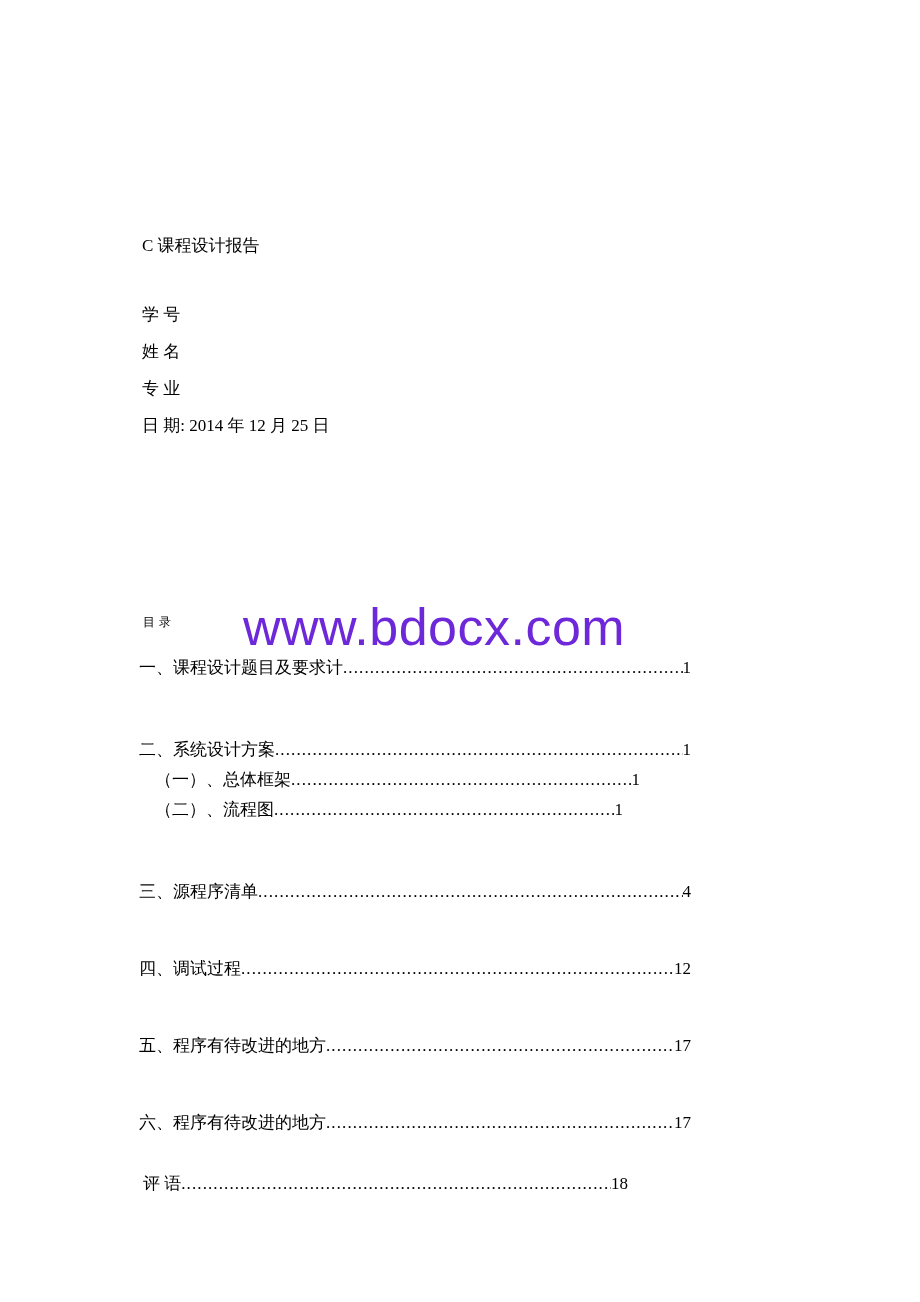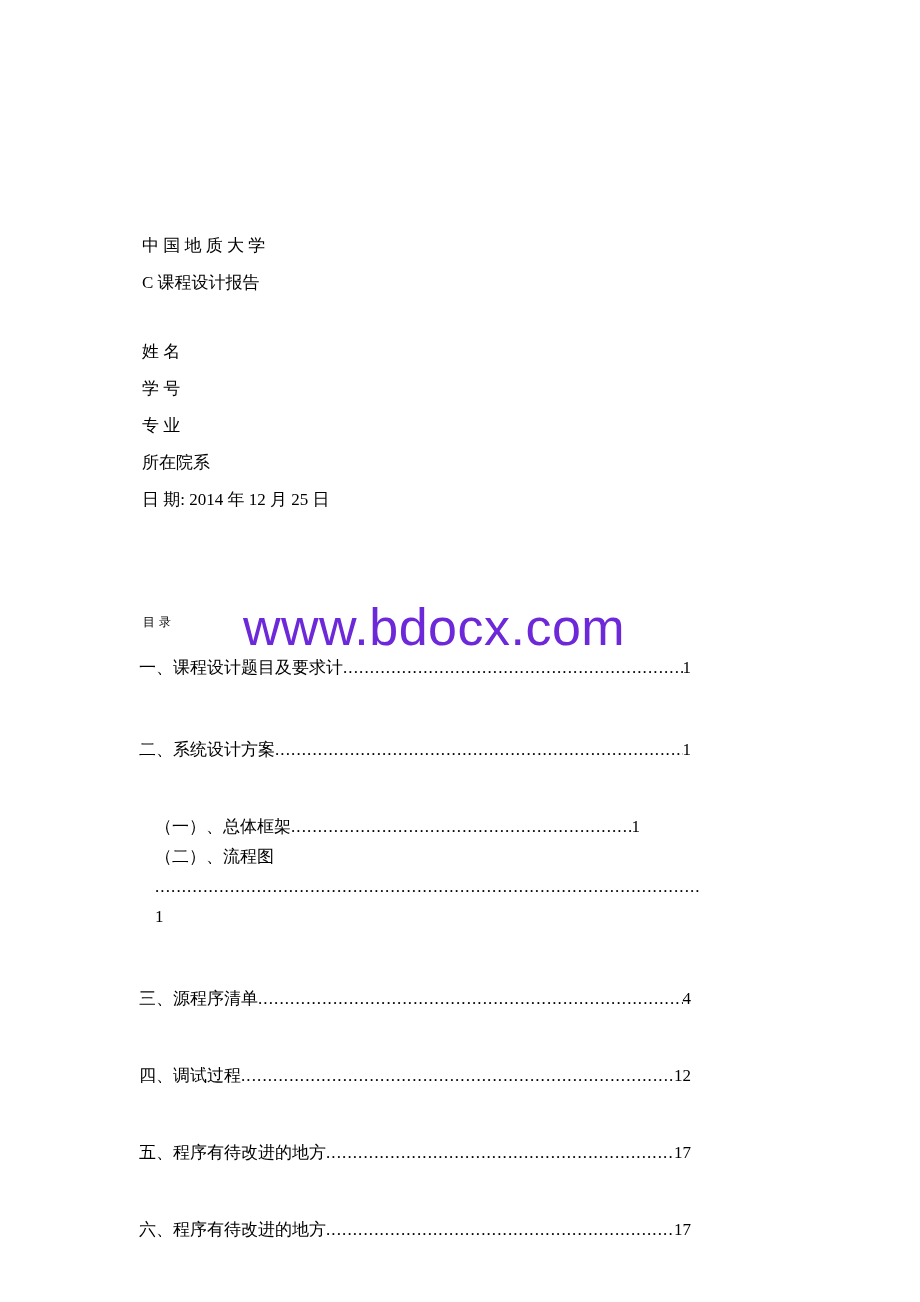"中 国 地 质 大" div.cover-line { html: <div>中 国 地 质 大 学</div> -> none }
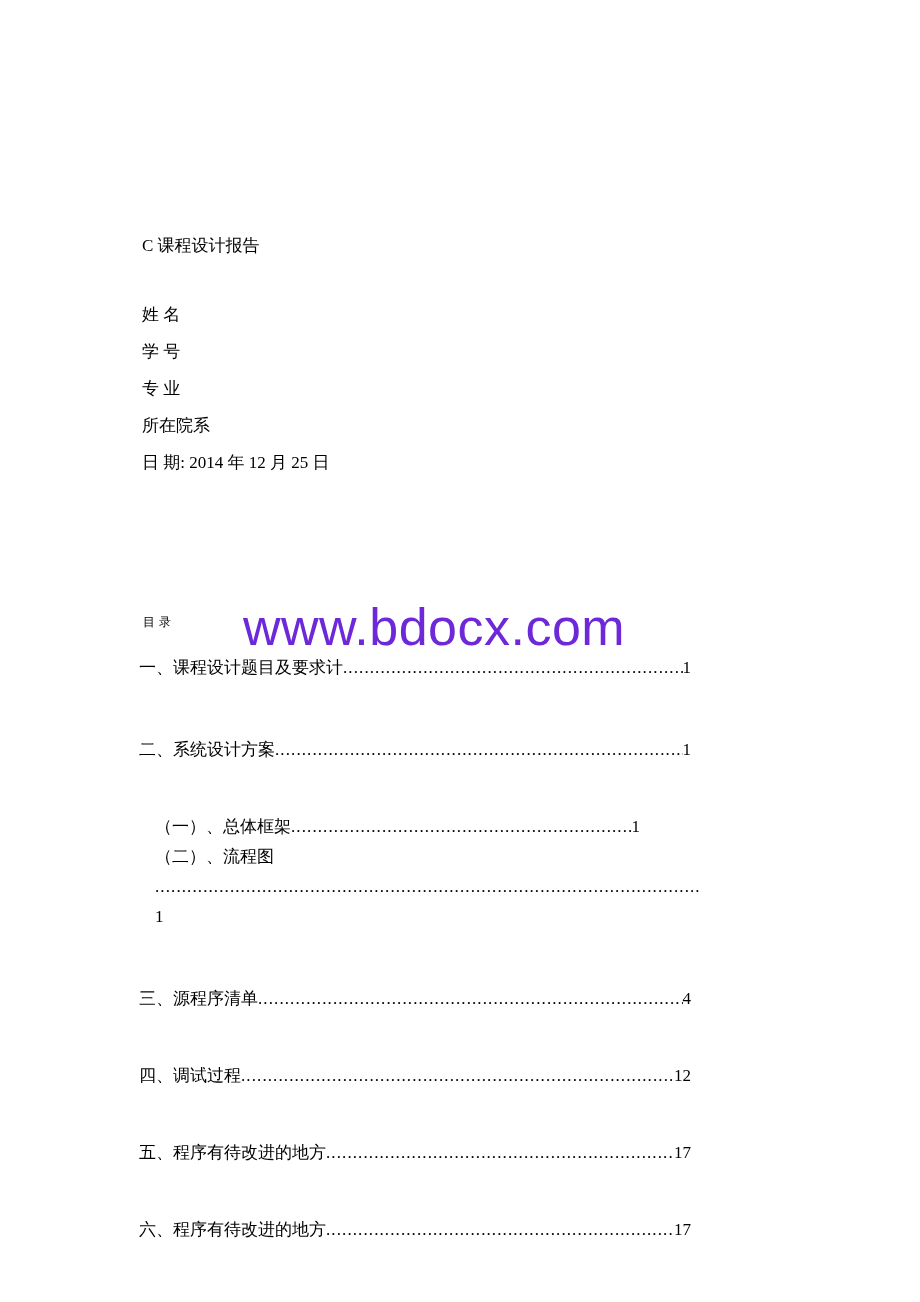"姓 名" div.cover-line { order: before "学 号" -> after "学 号" }
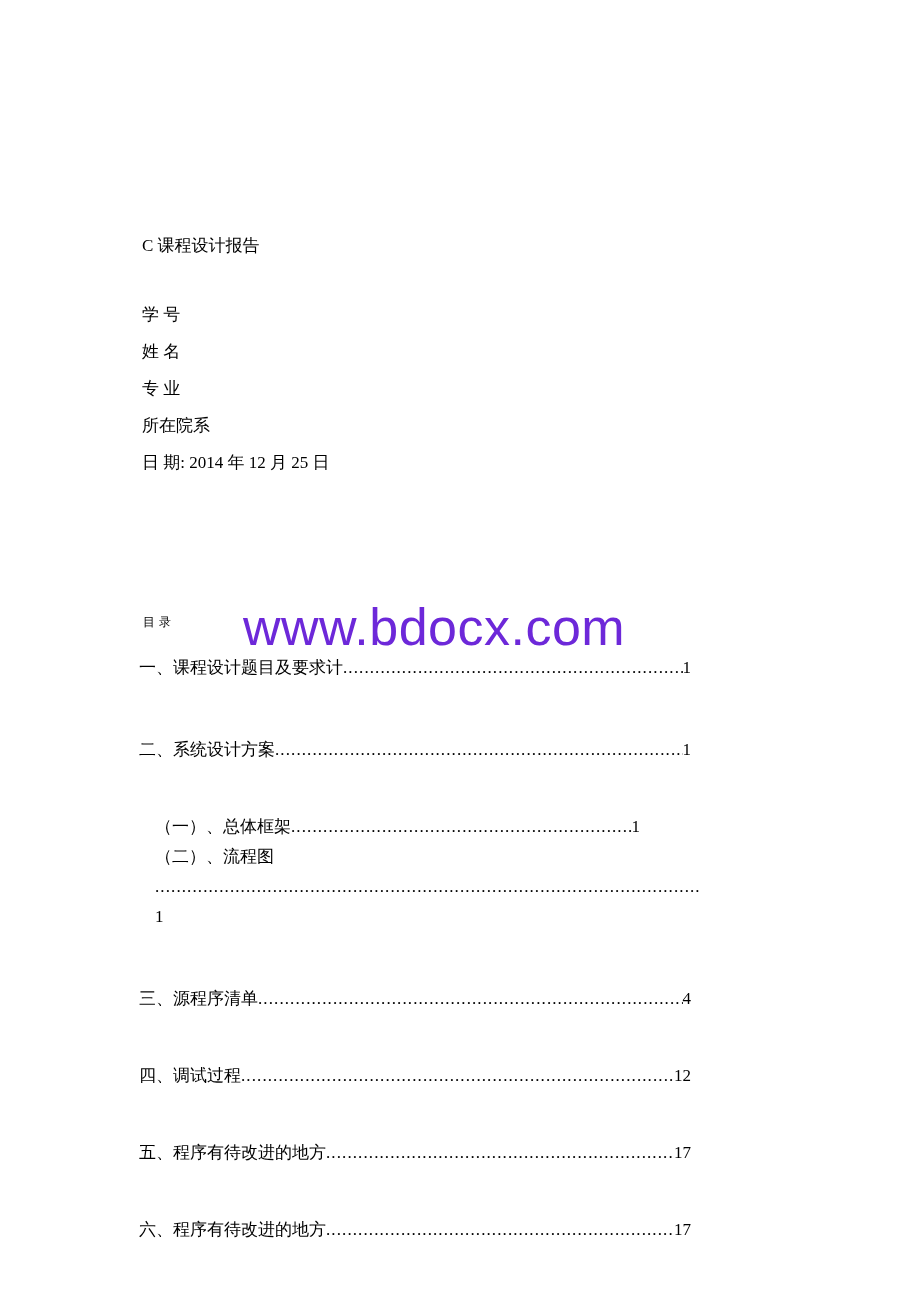"所在院系" div.cover-line { html: <div>所在院系</div> -> none }
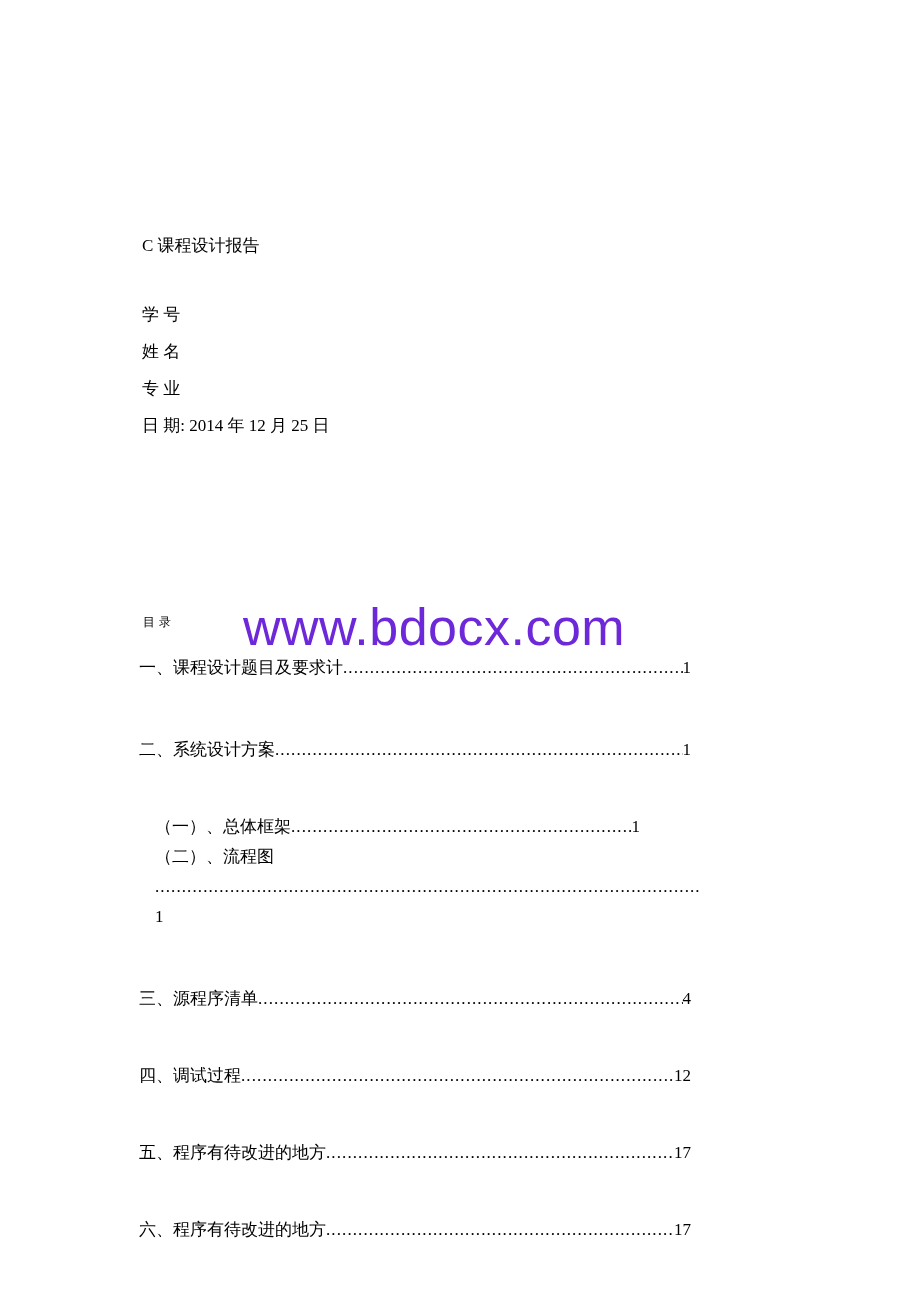"（一）、总体框架" .w-short { margin-top: 47px -> none }
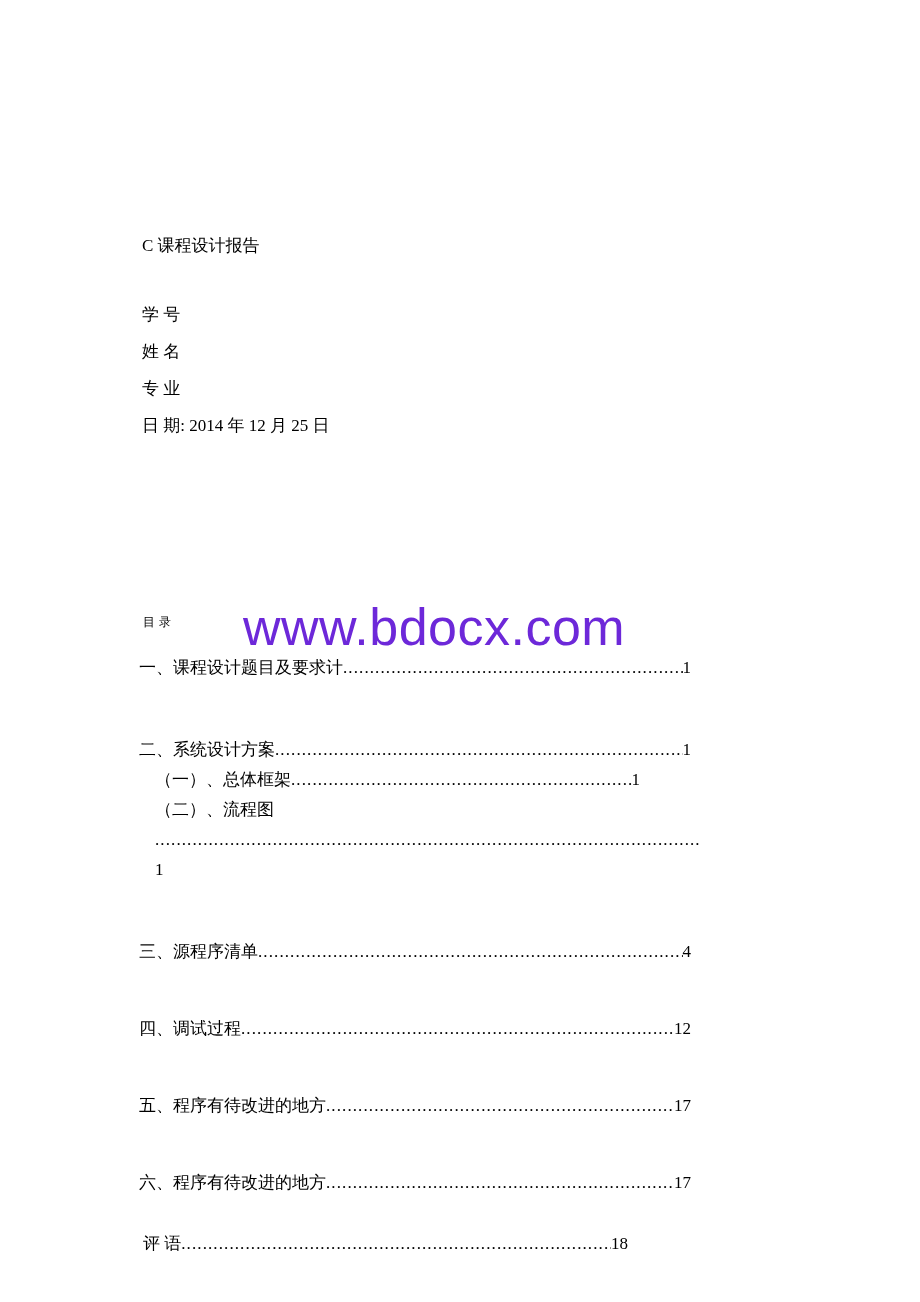"（二）、流程图" .w-short2 { flex-direction: column -> none }
